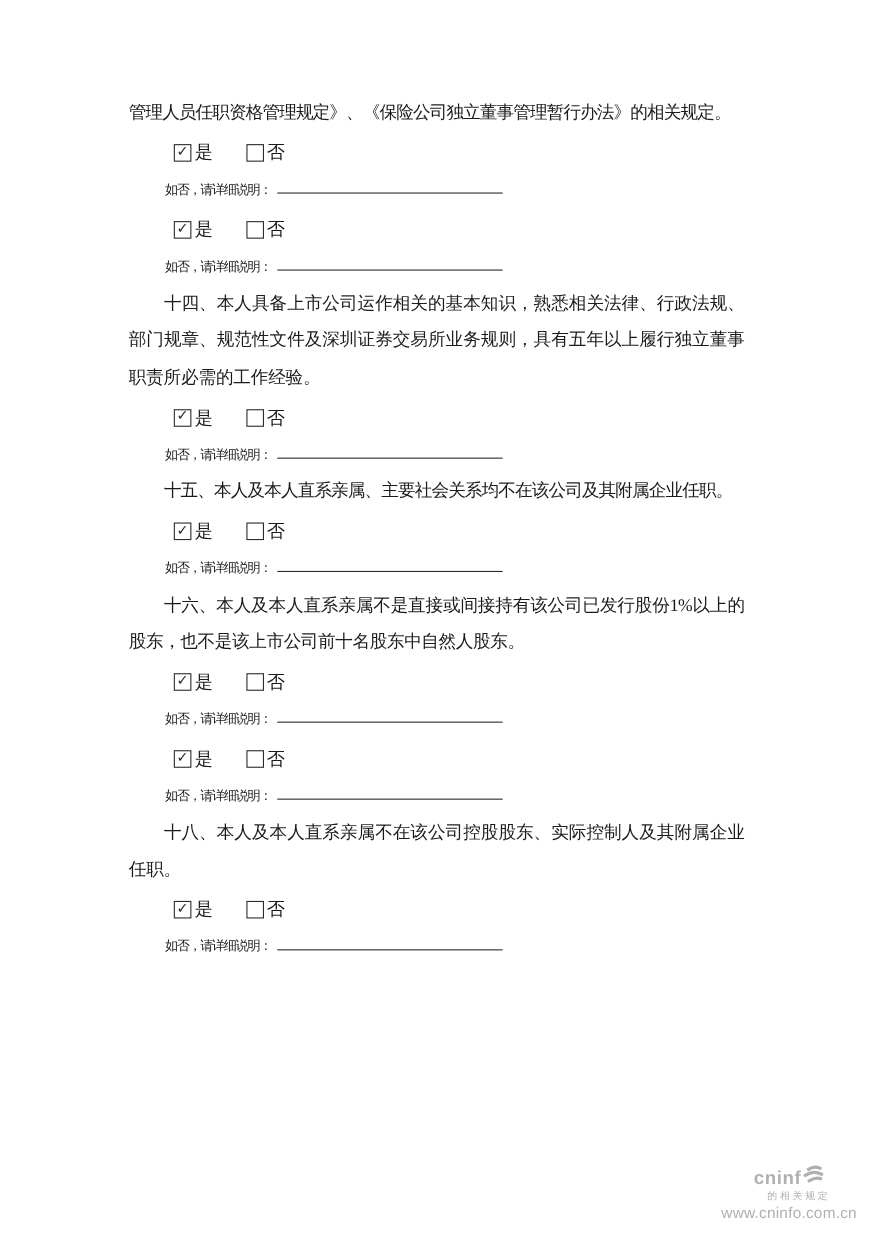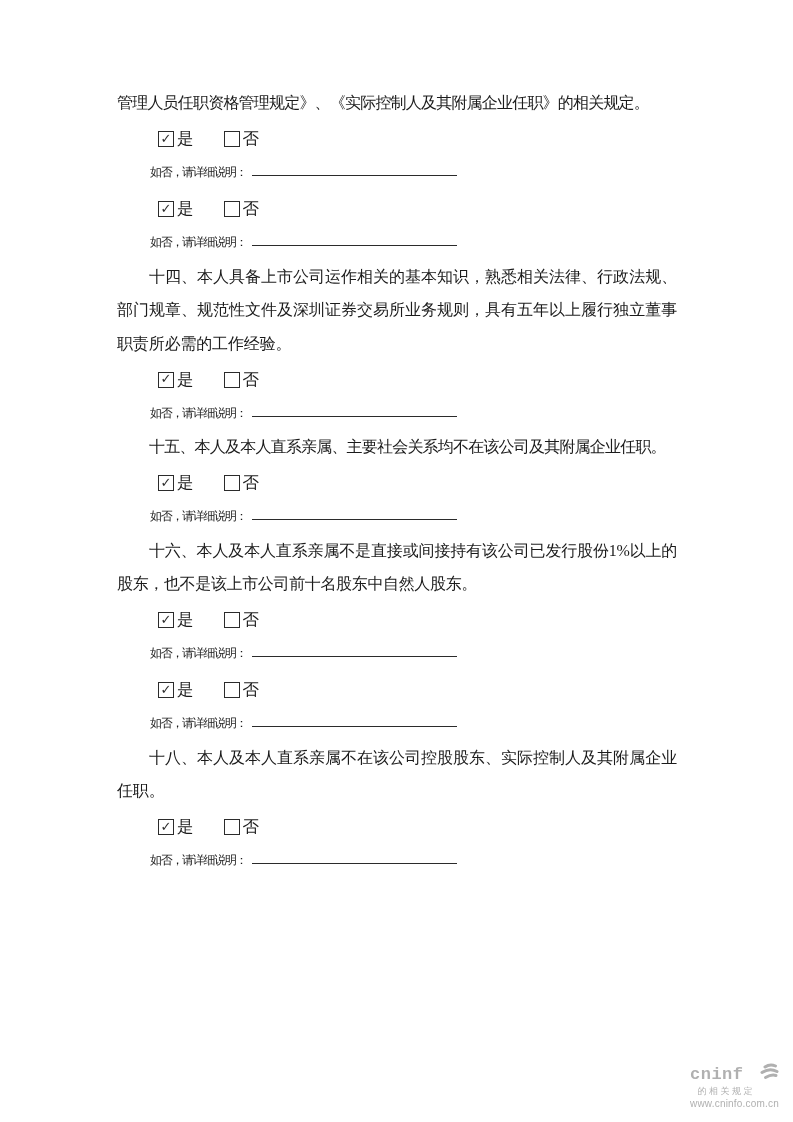"管理人员任职资格管理规定》、《实际控制人及其附属企业任职》的相关规定。" p.para { text: 实际控制人及其附属企业任职 -> 保险公司独立董事管理暂行办法 }
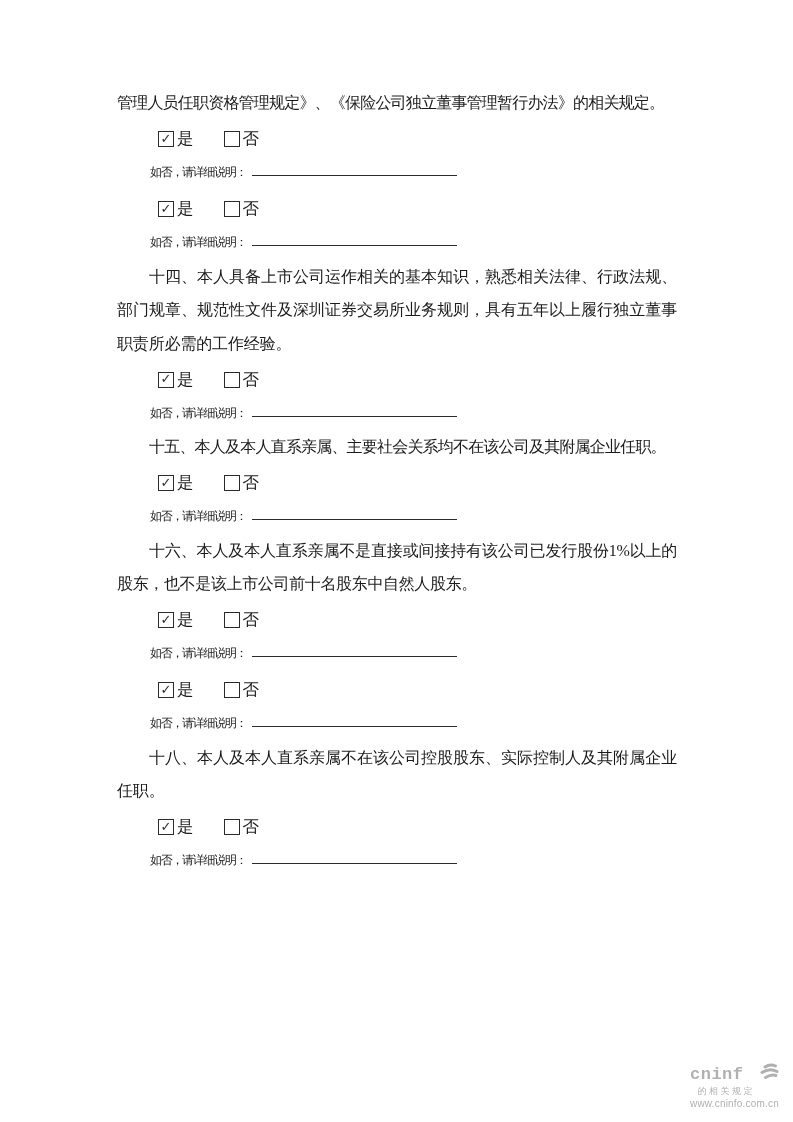"cninf" .logo-top { font-family: Liberation Mono, monospace -> none; justify-content: space-between -> center }
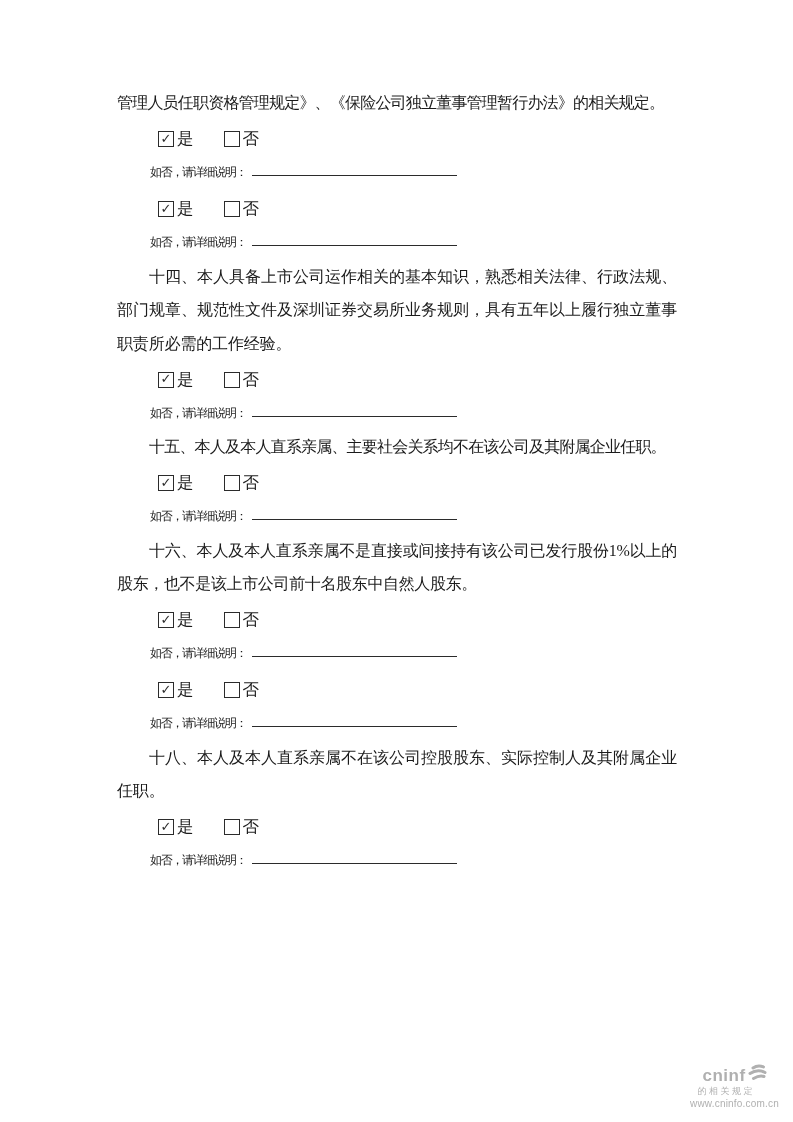"www.cninfo.com.cn" .logo-url { font-size: 10px -> 14px }
